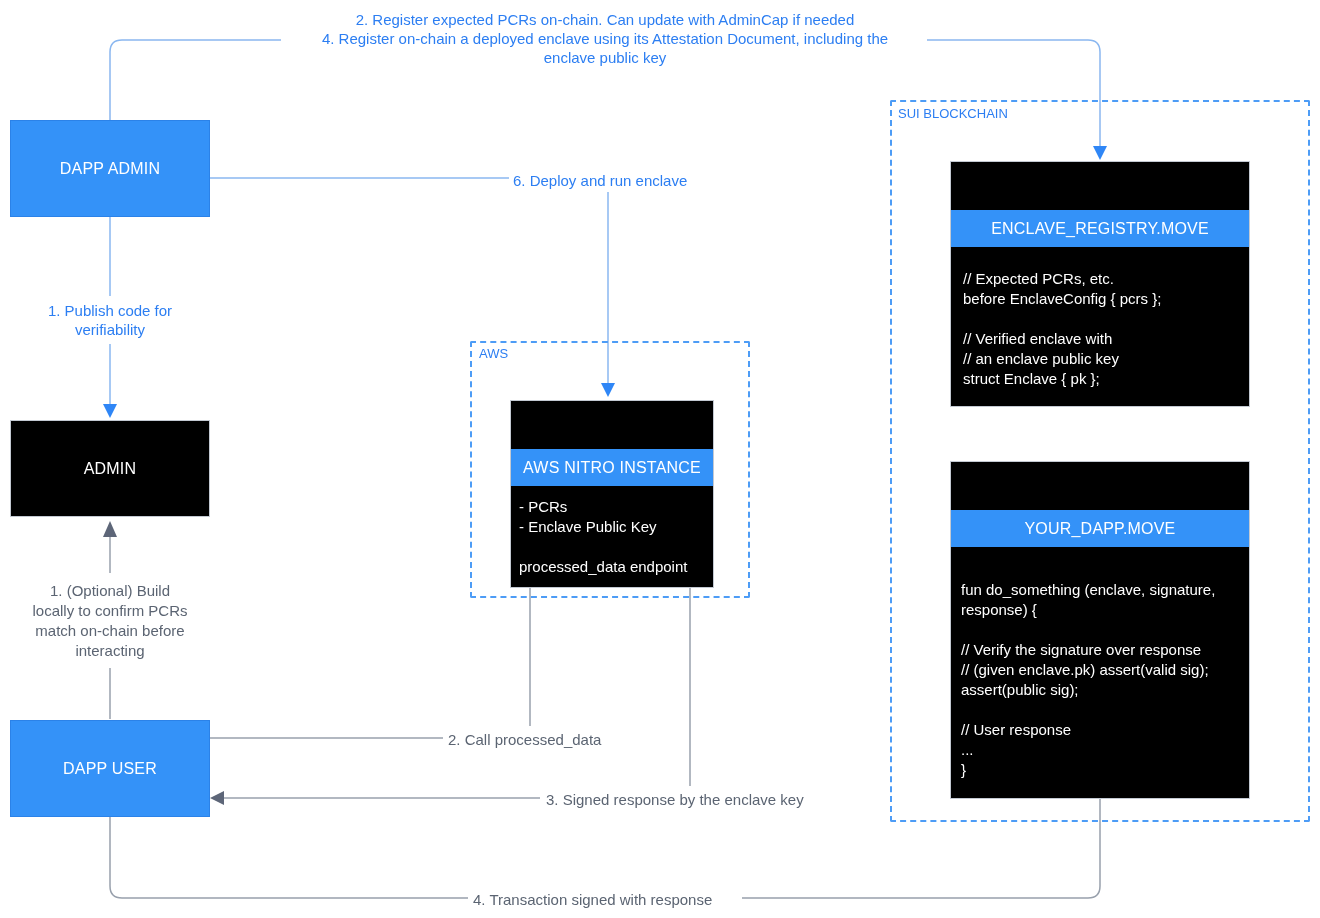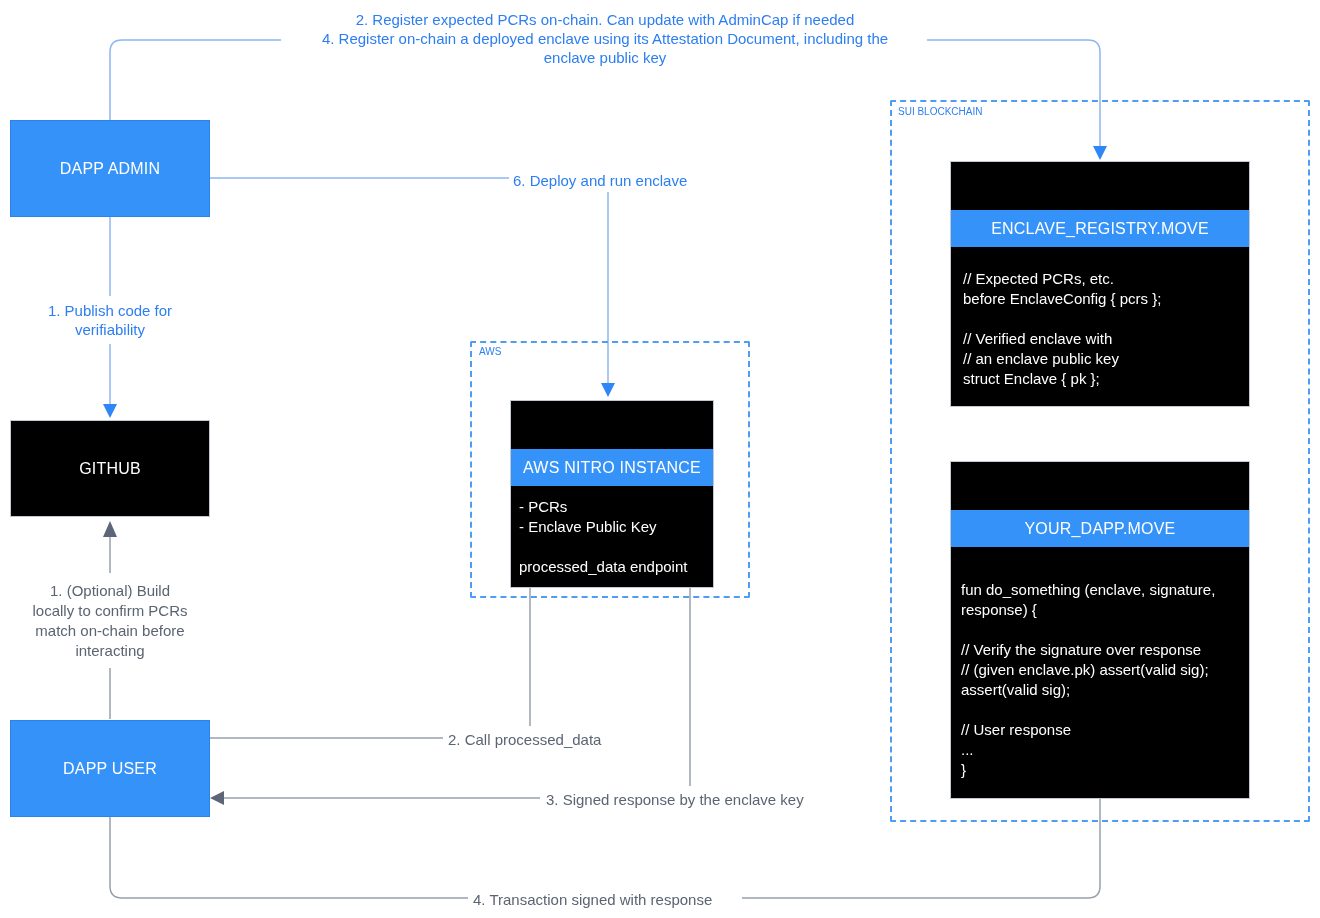"SUI BLOCKCHAIN" .group-label { font-size: 10px -> 13px }
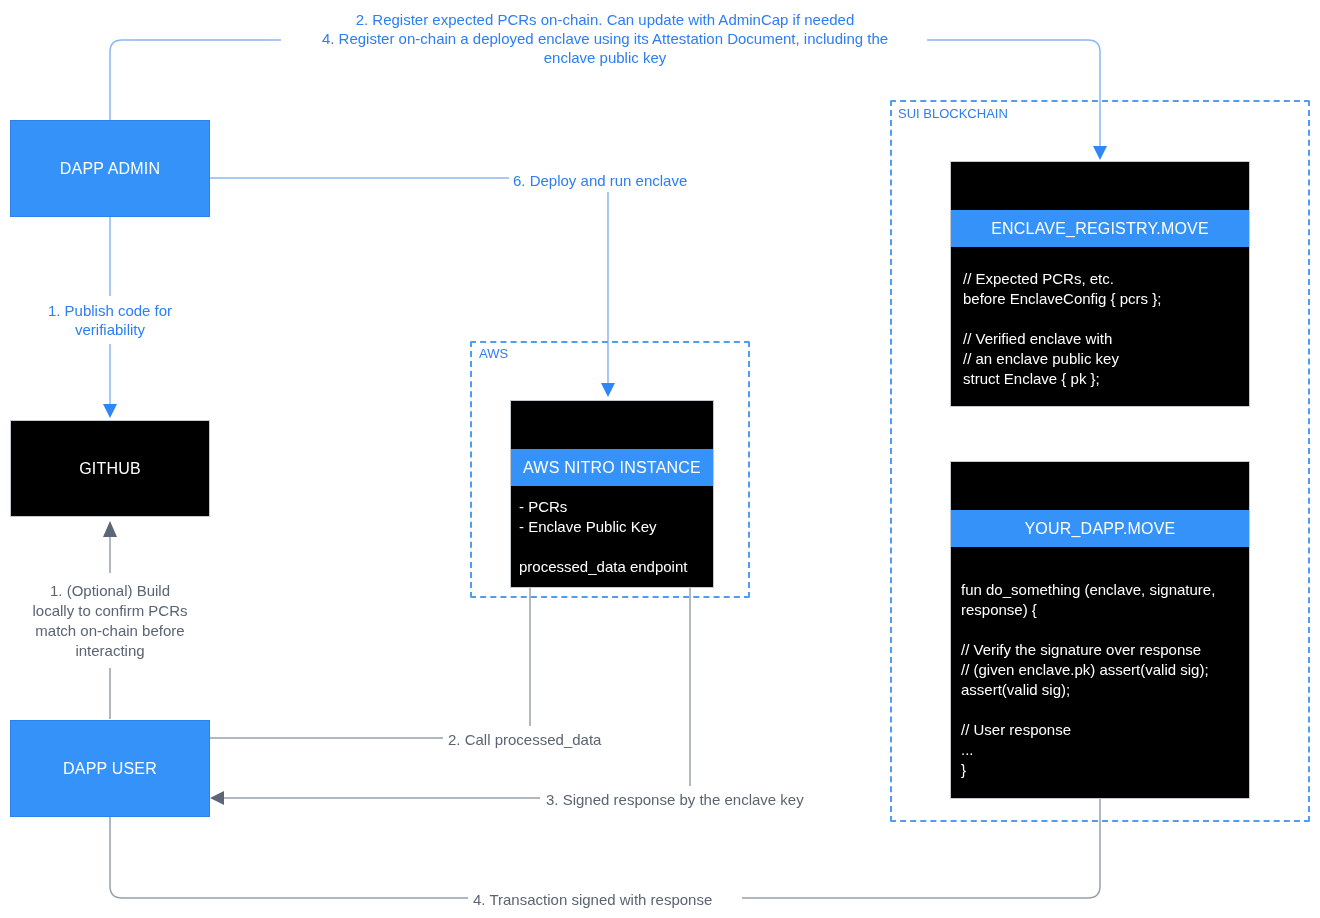"GITHUB" span { text: GITHUB -> ADMIN }
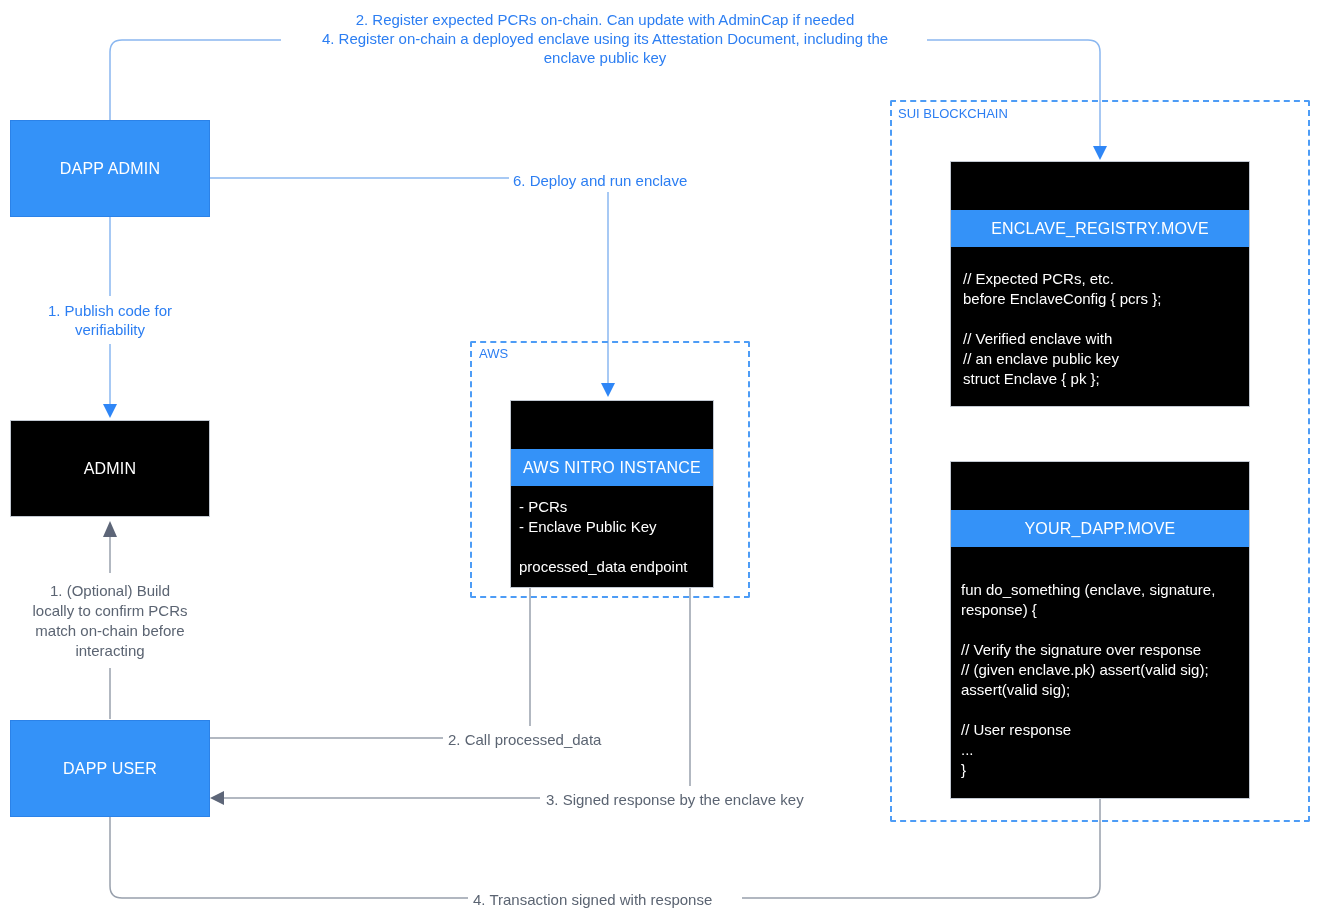"assert(valid sig);" div.code-line { text: valid -> public }
